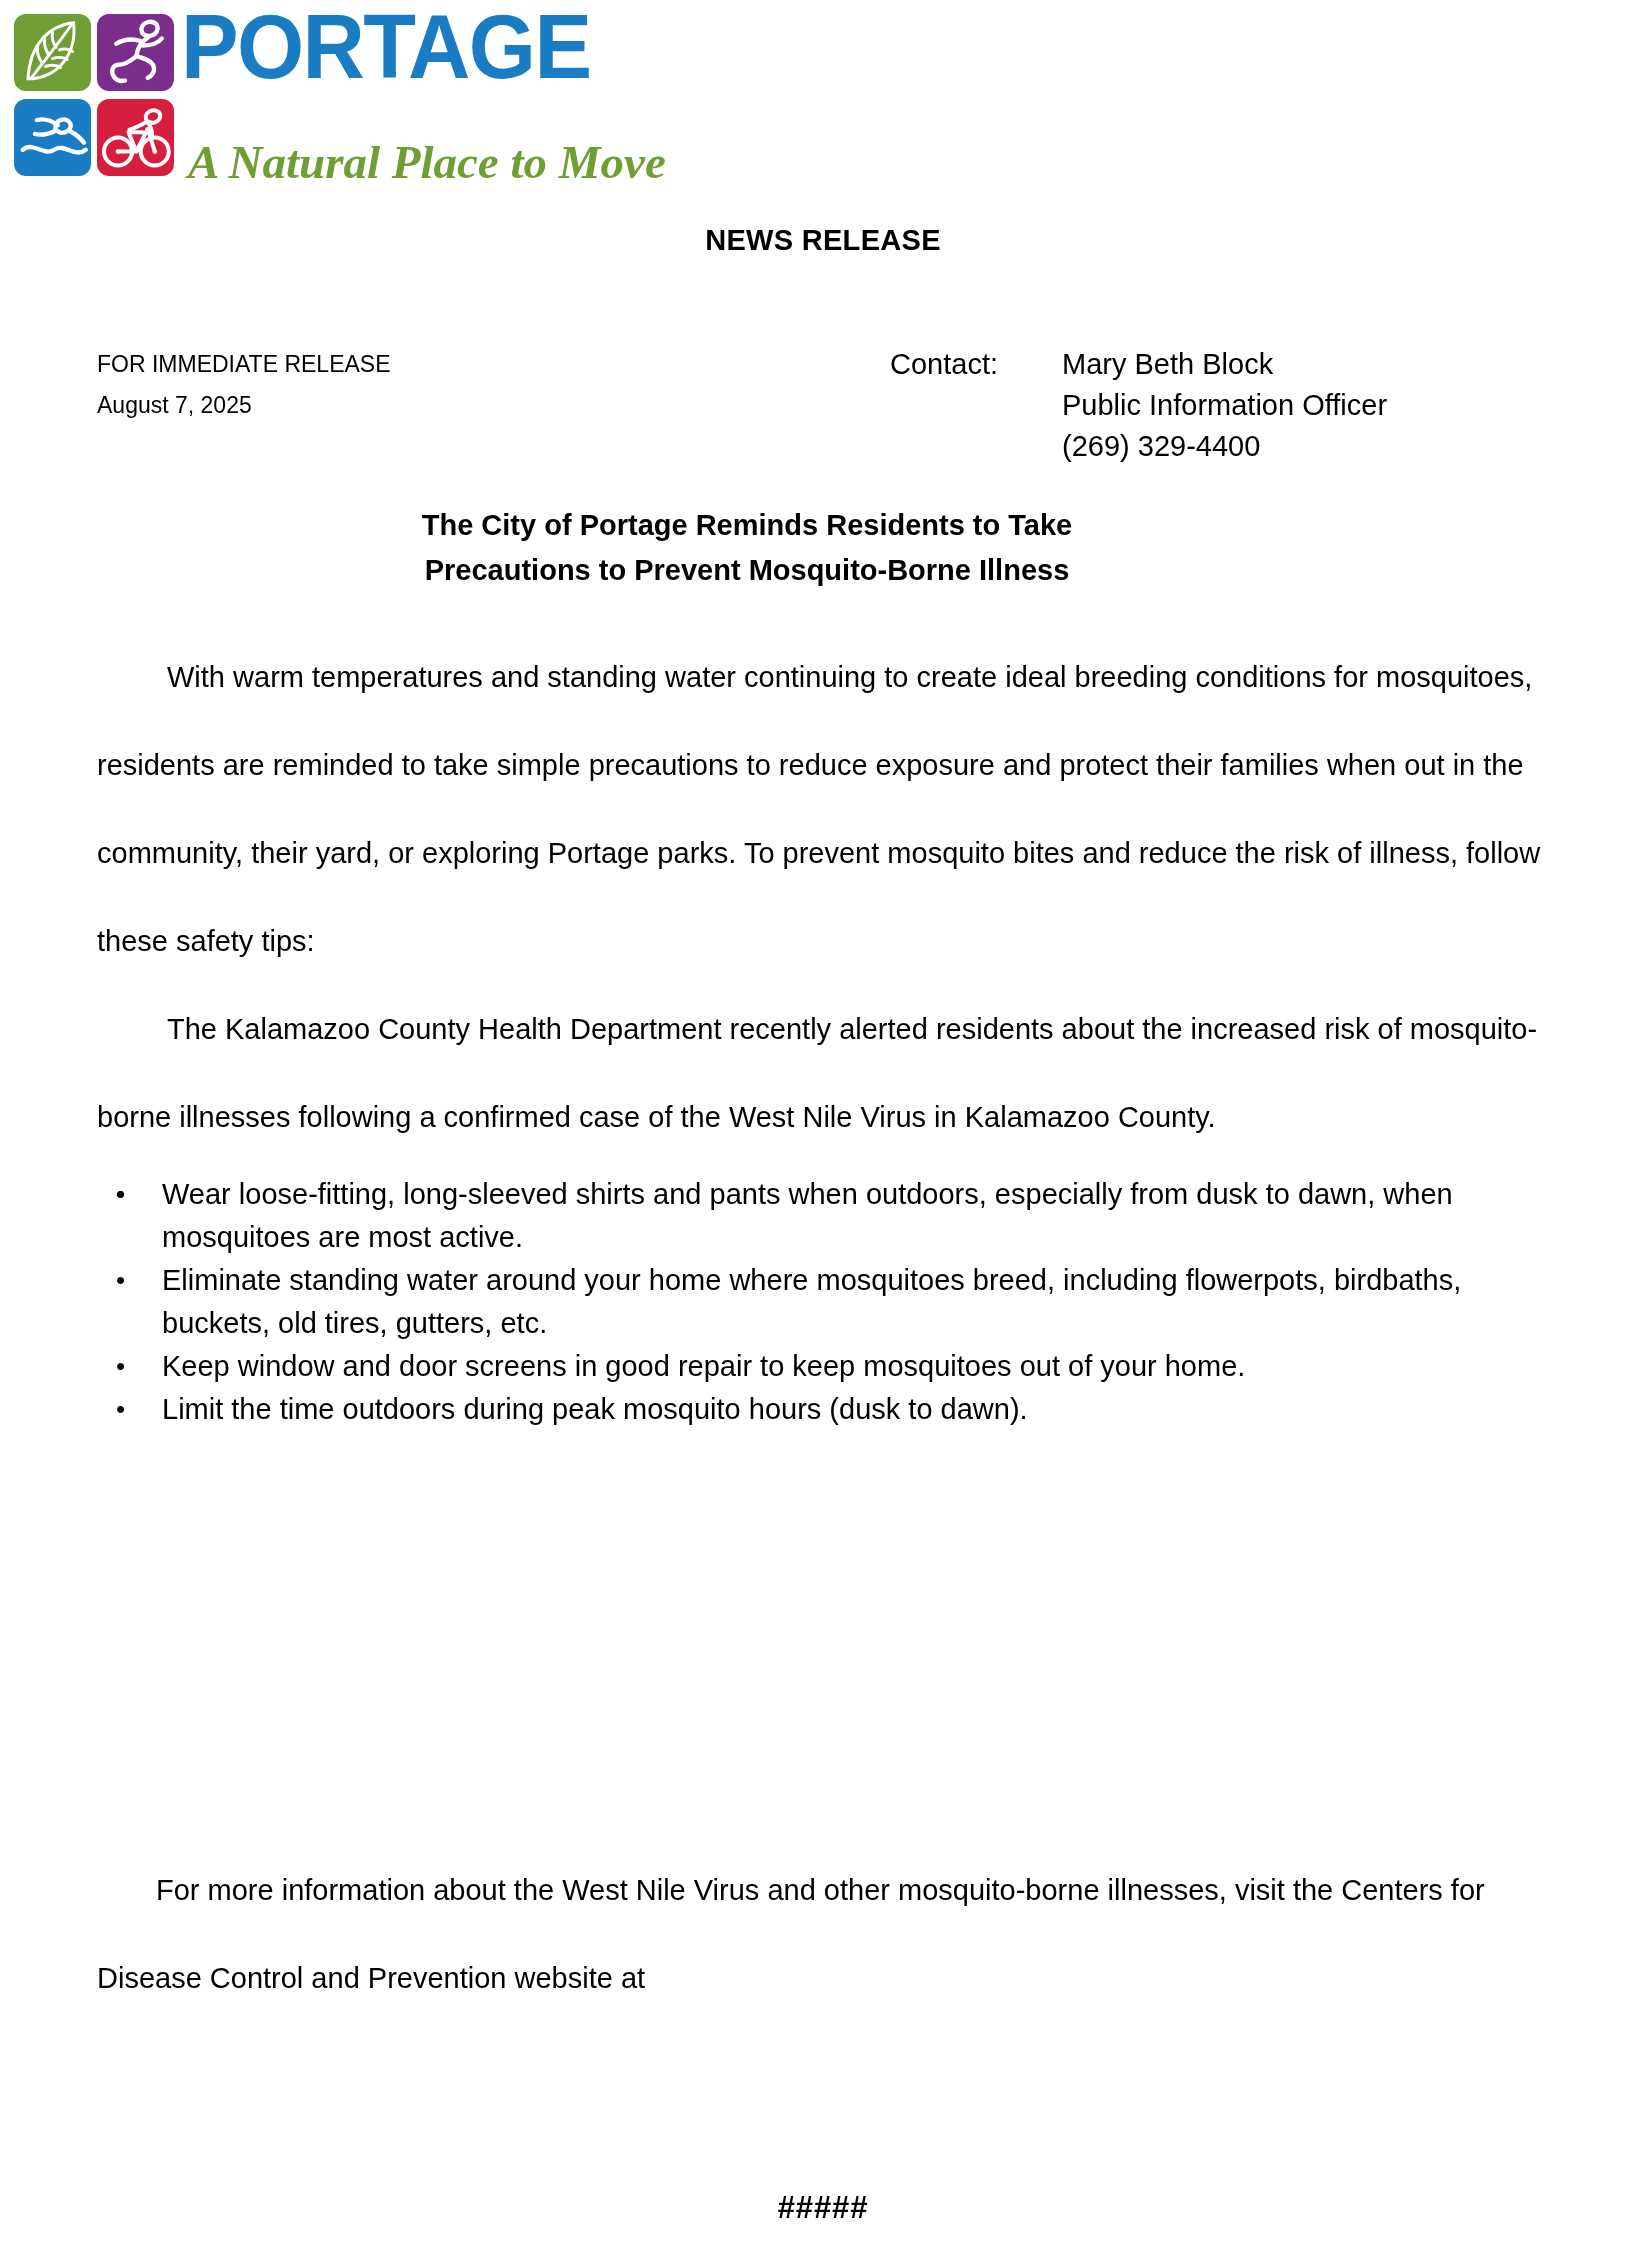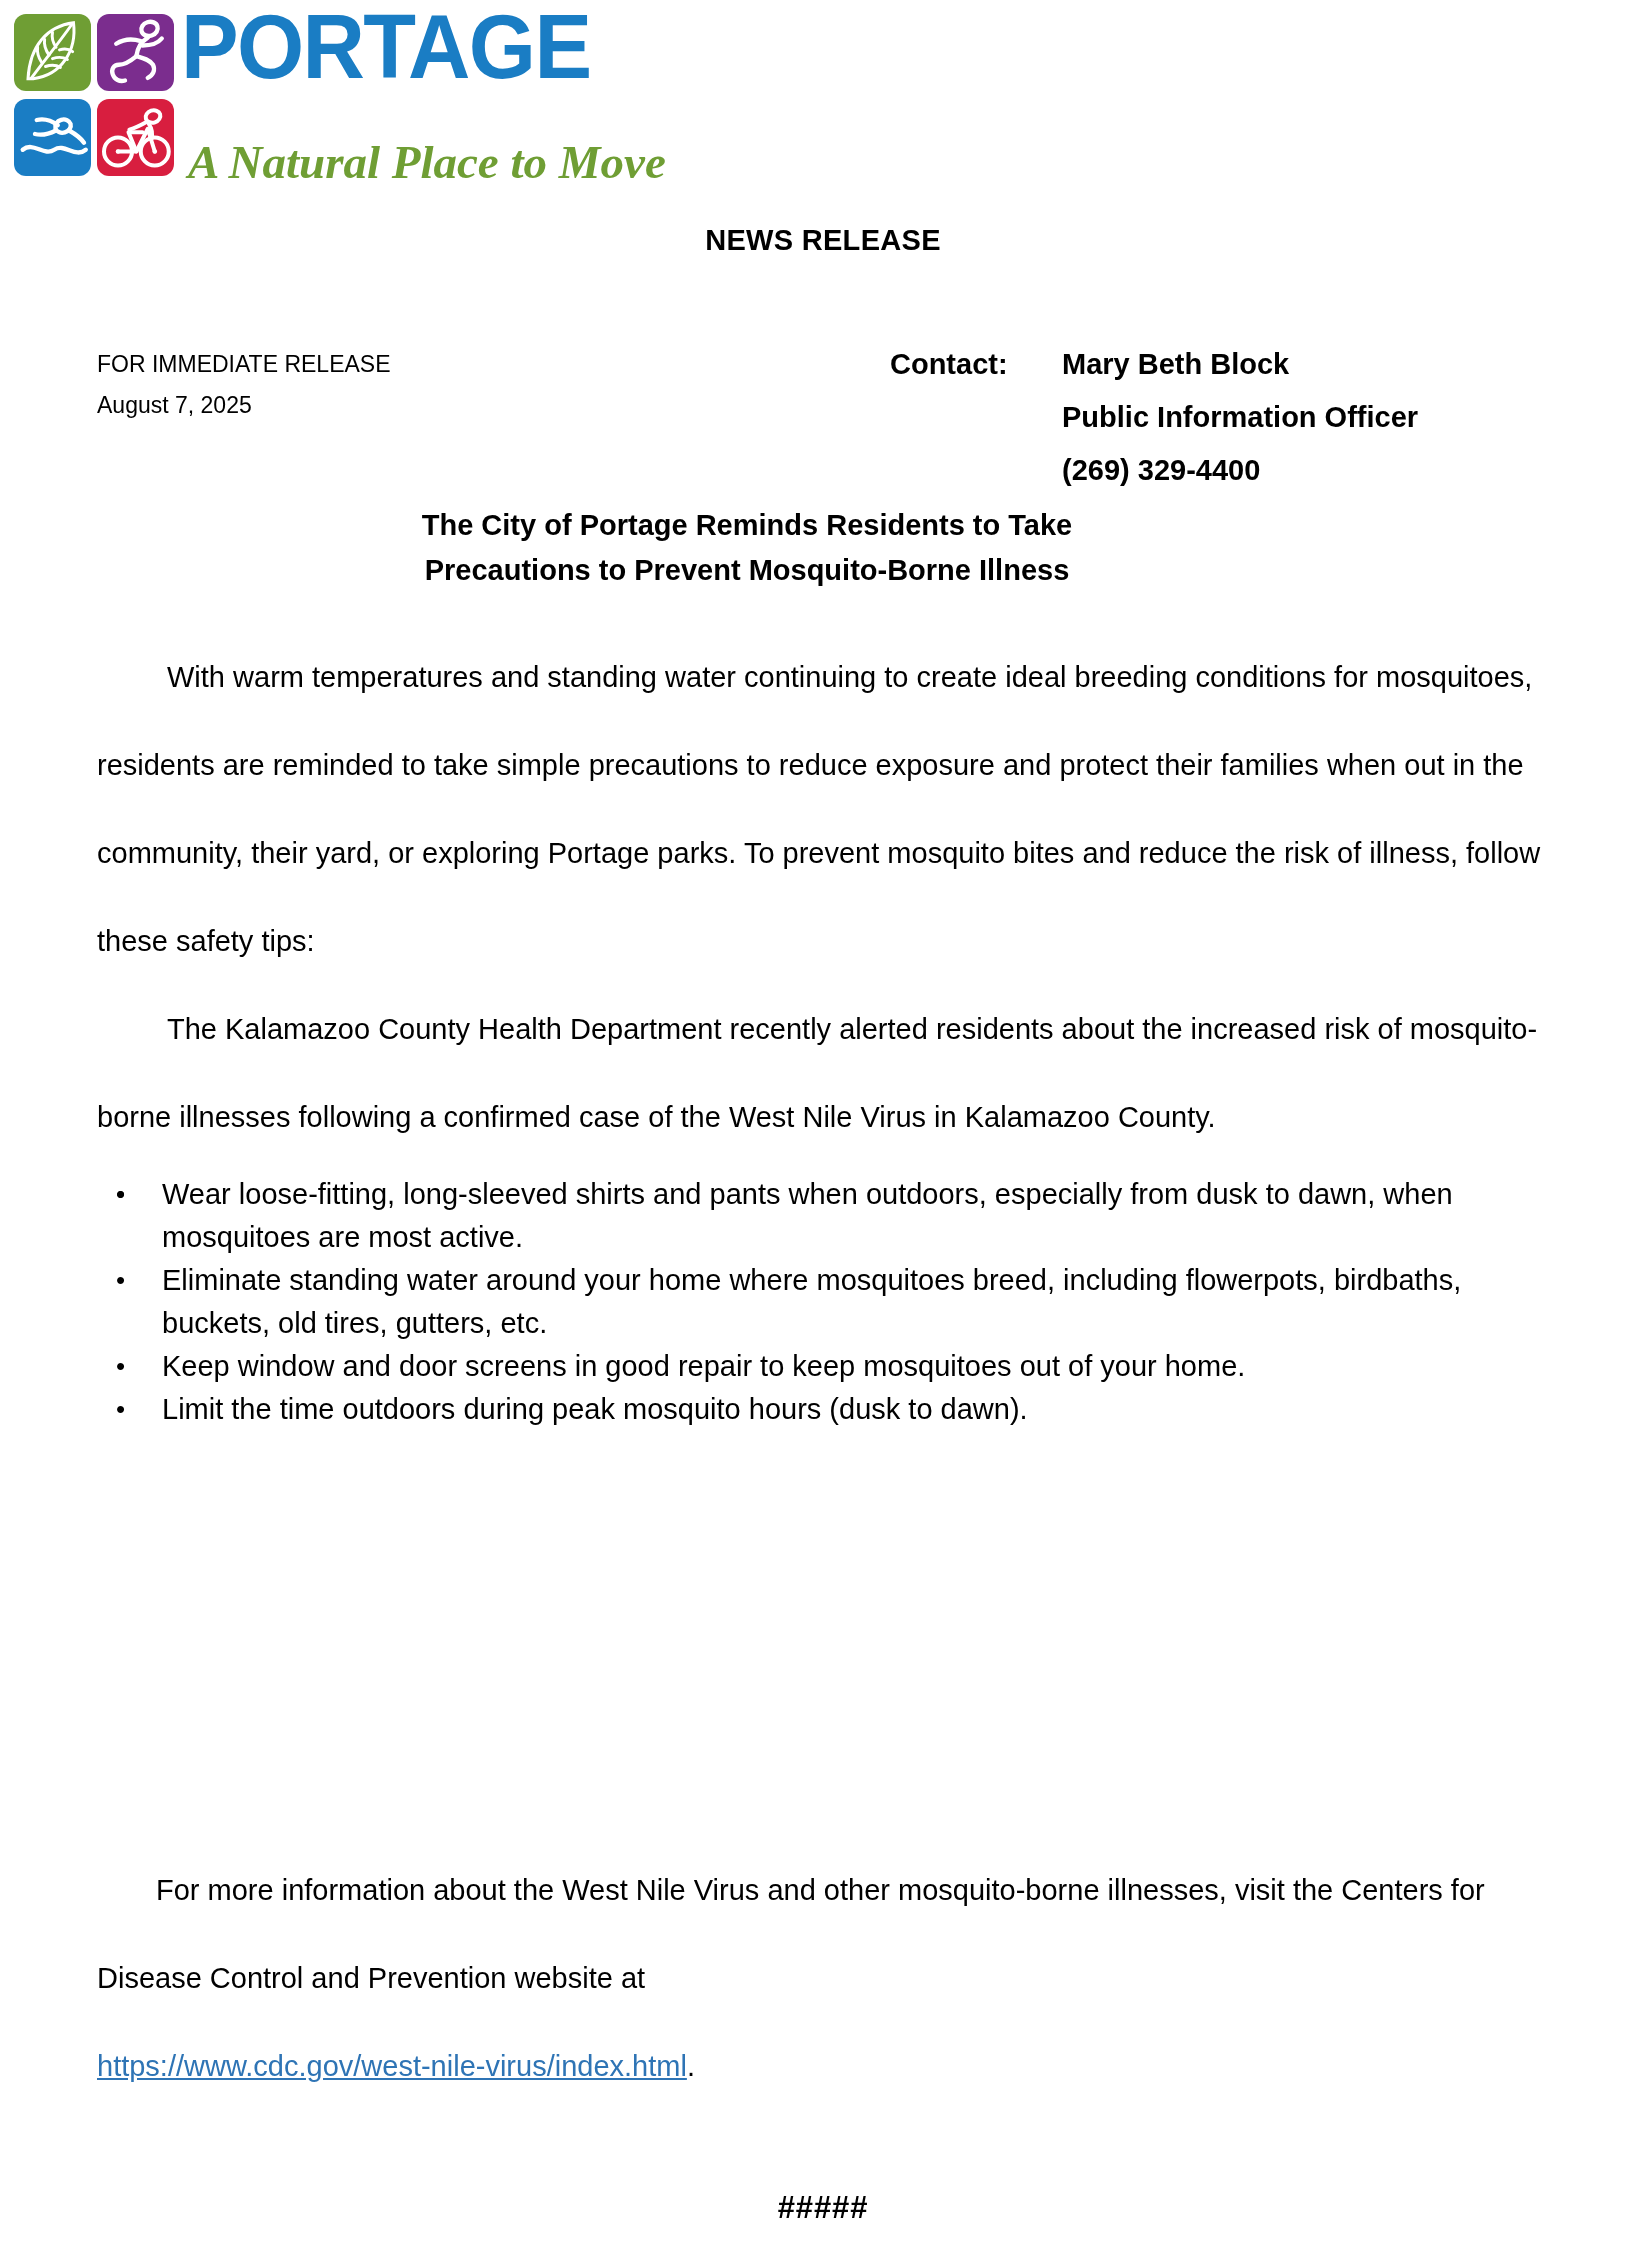"Contact:" .meta-right-grid { font-weight: bold -> none; row-gap: 12px -> 0 }
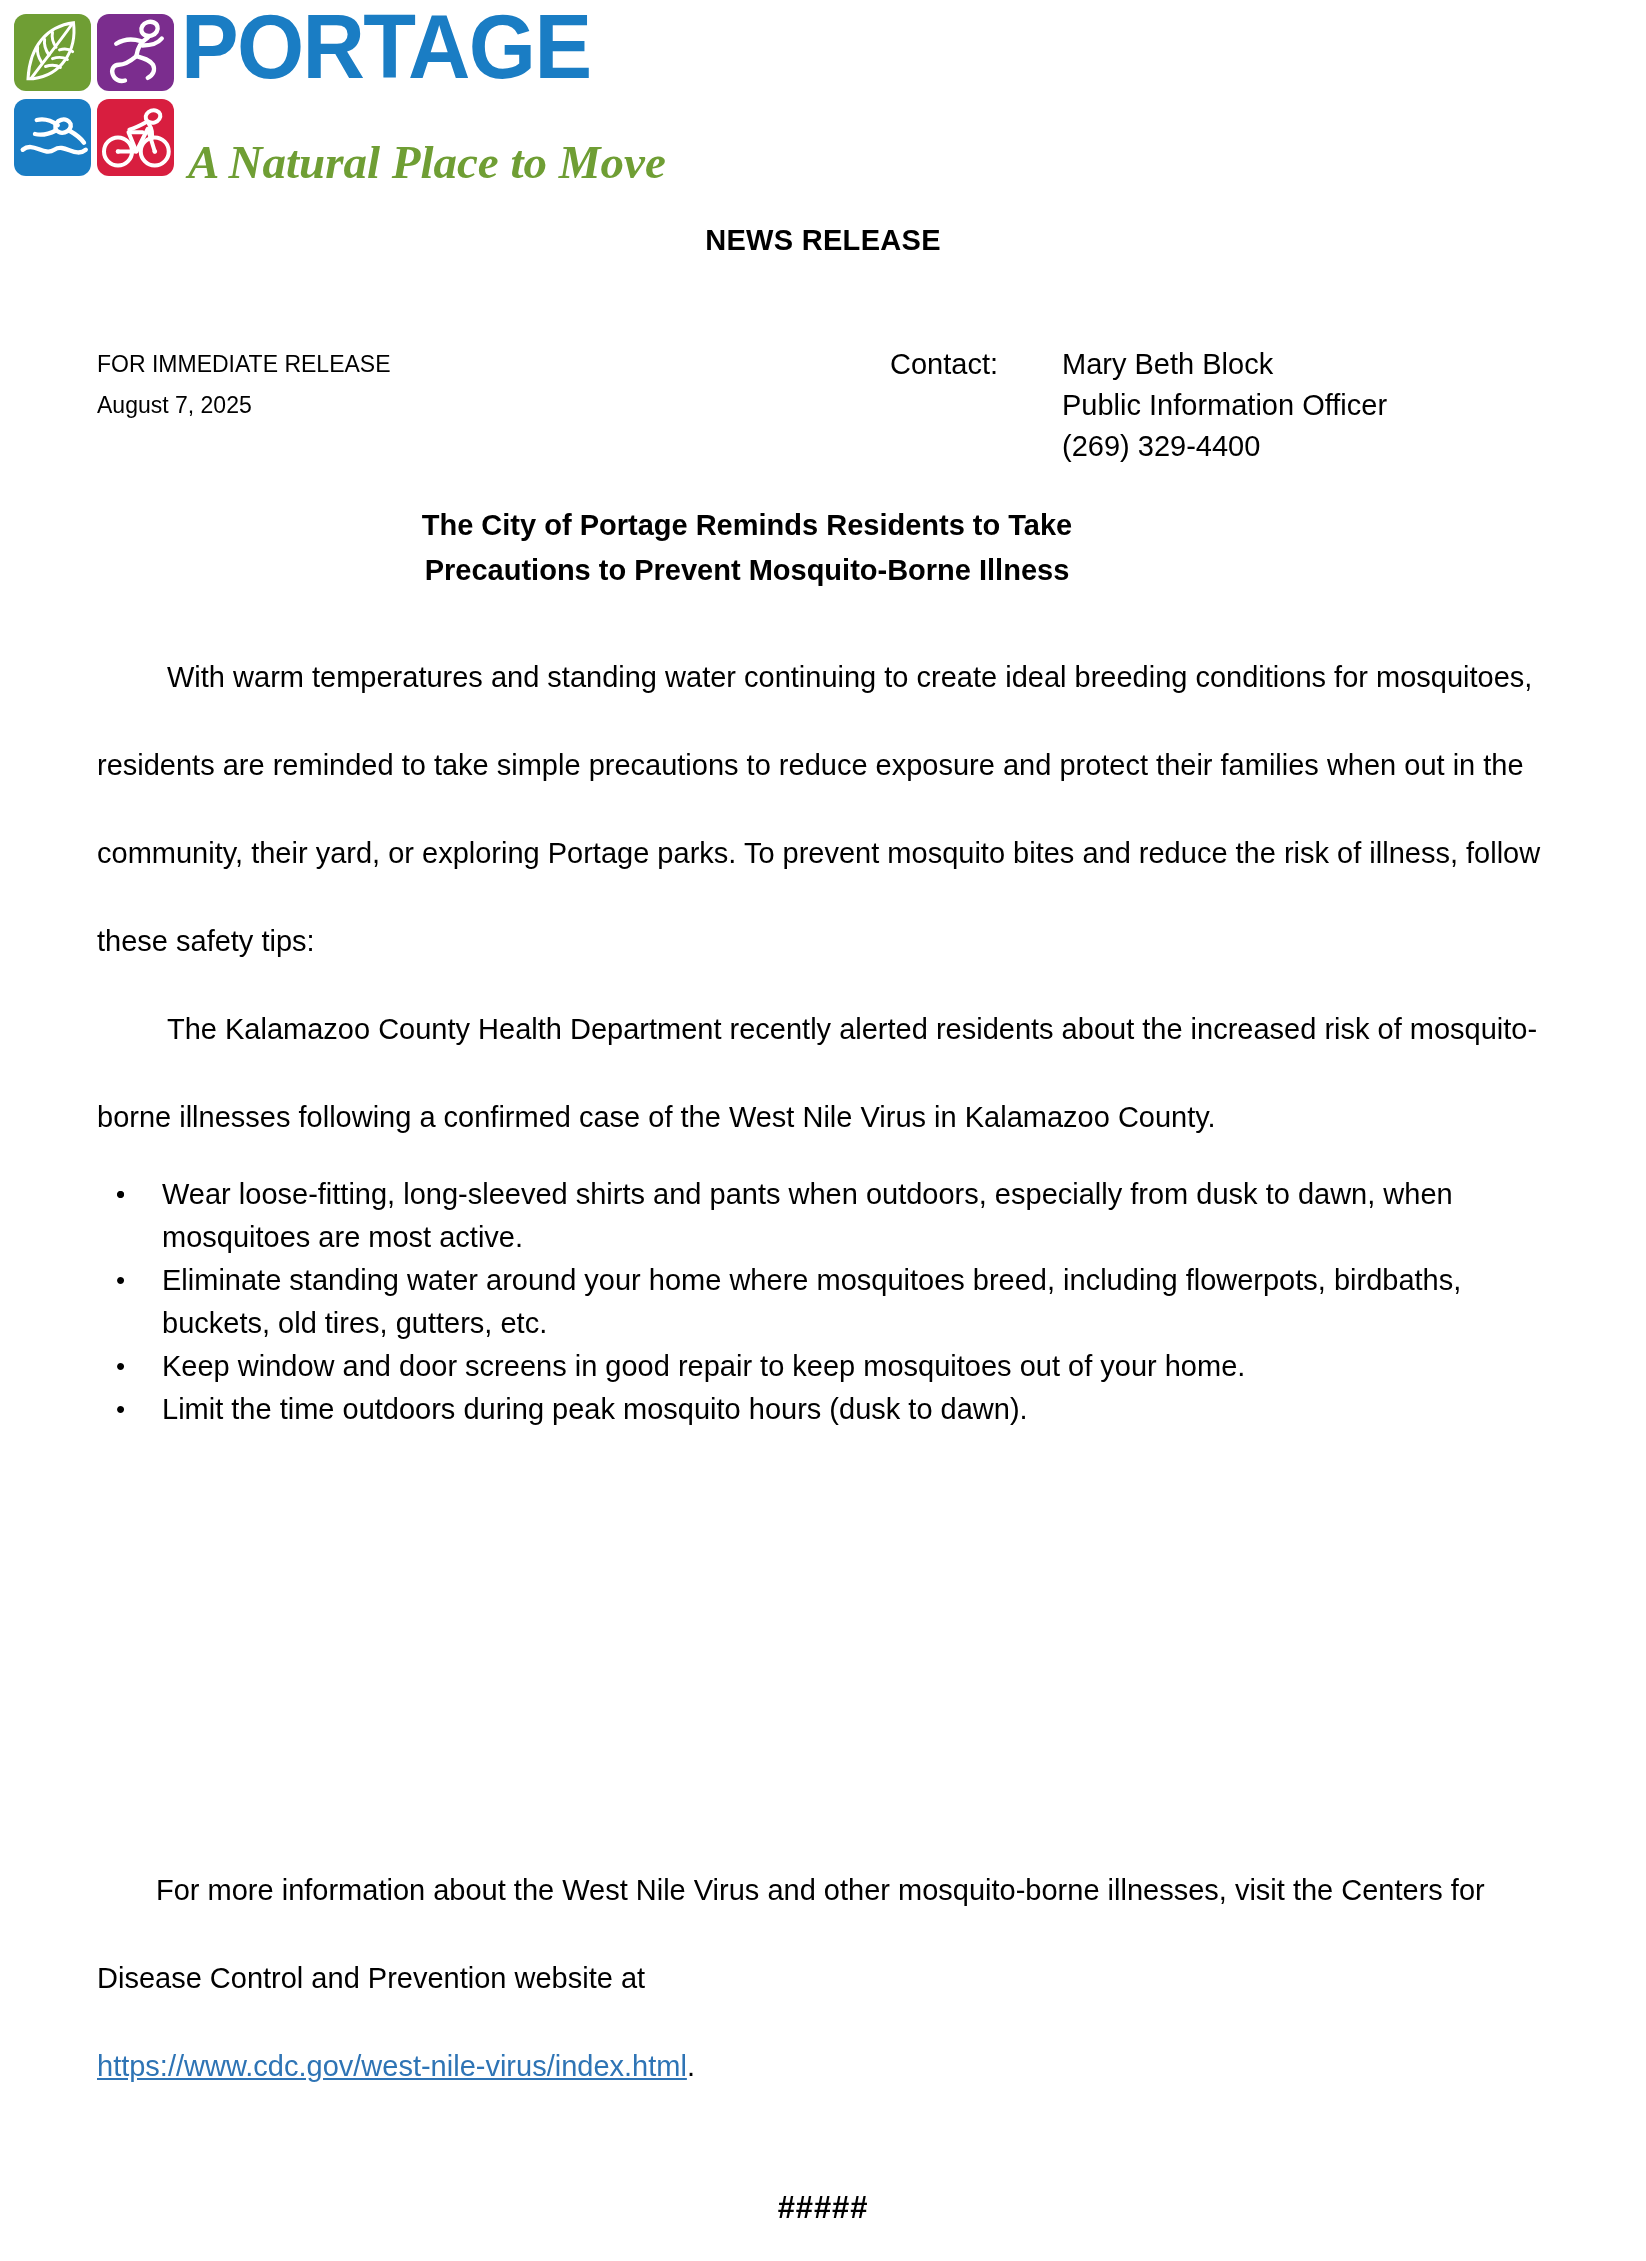"https://www.cdc.gov/west-nile-virus/inde" div.link-line { html: <div> <a>https://www.cdc.gov/west-nile-virus/index.html</a><span>.</span> </div> -> none }
